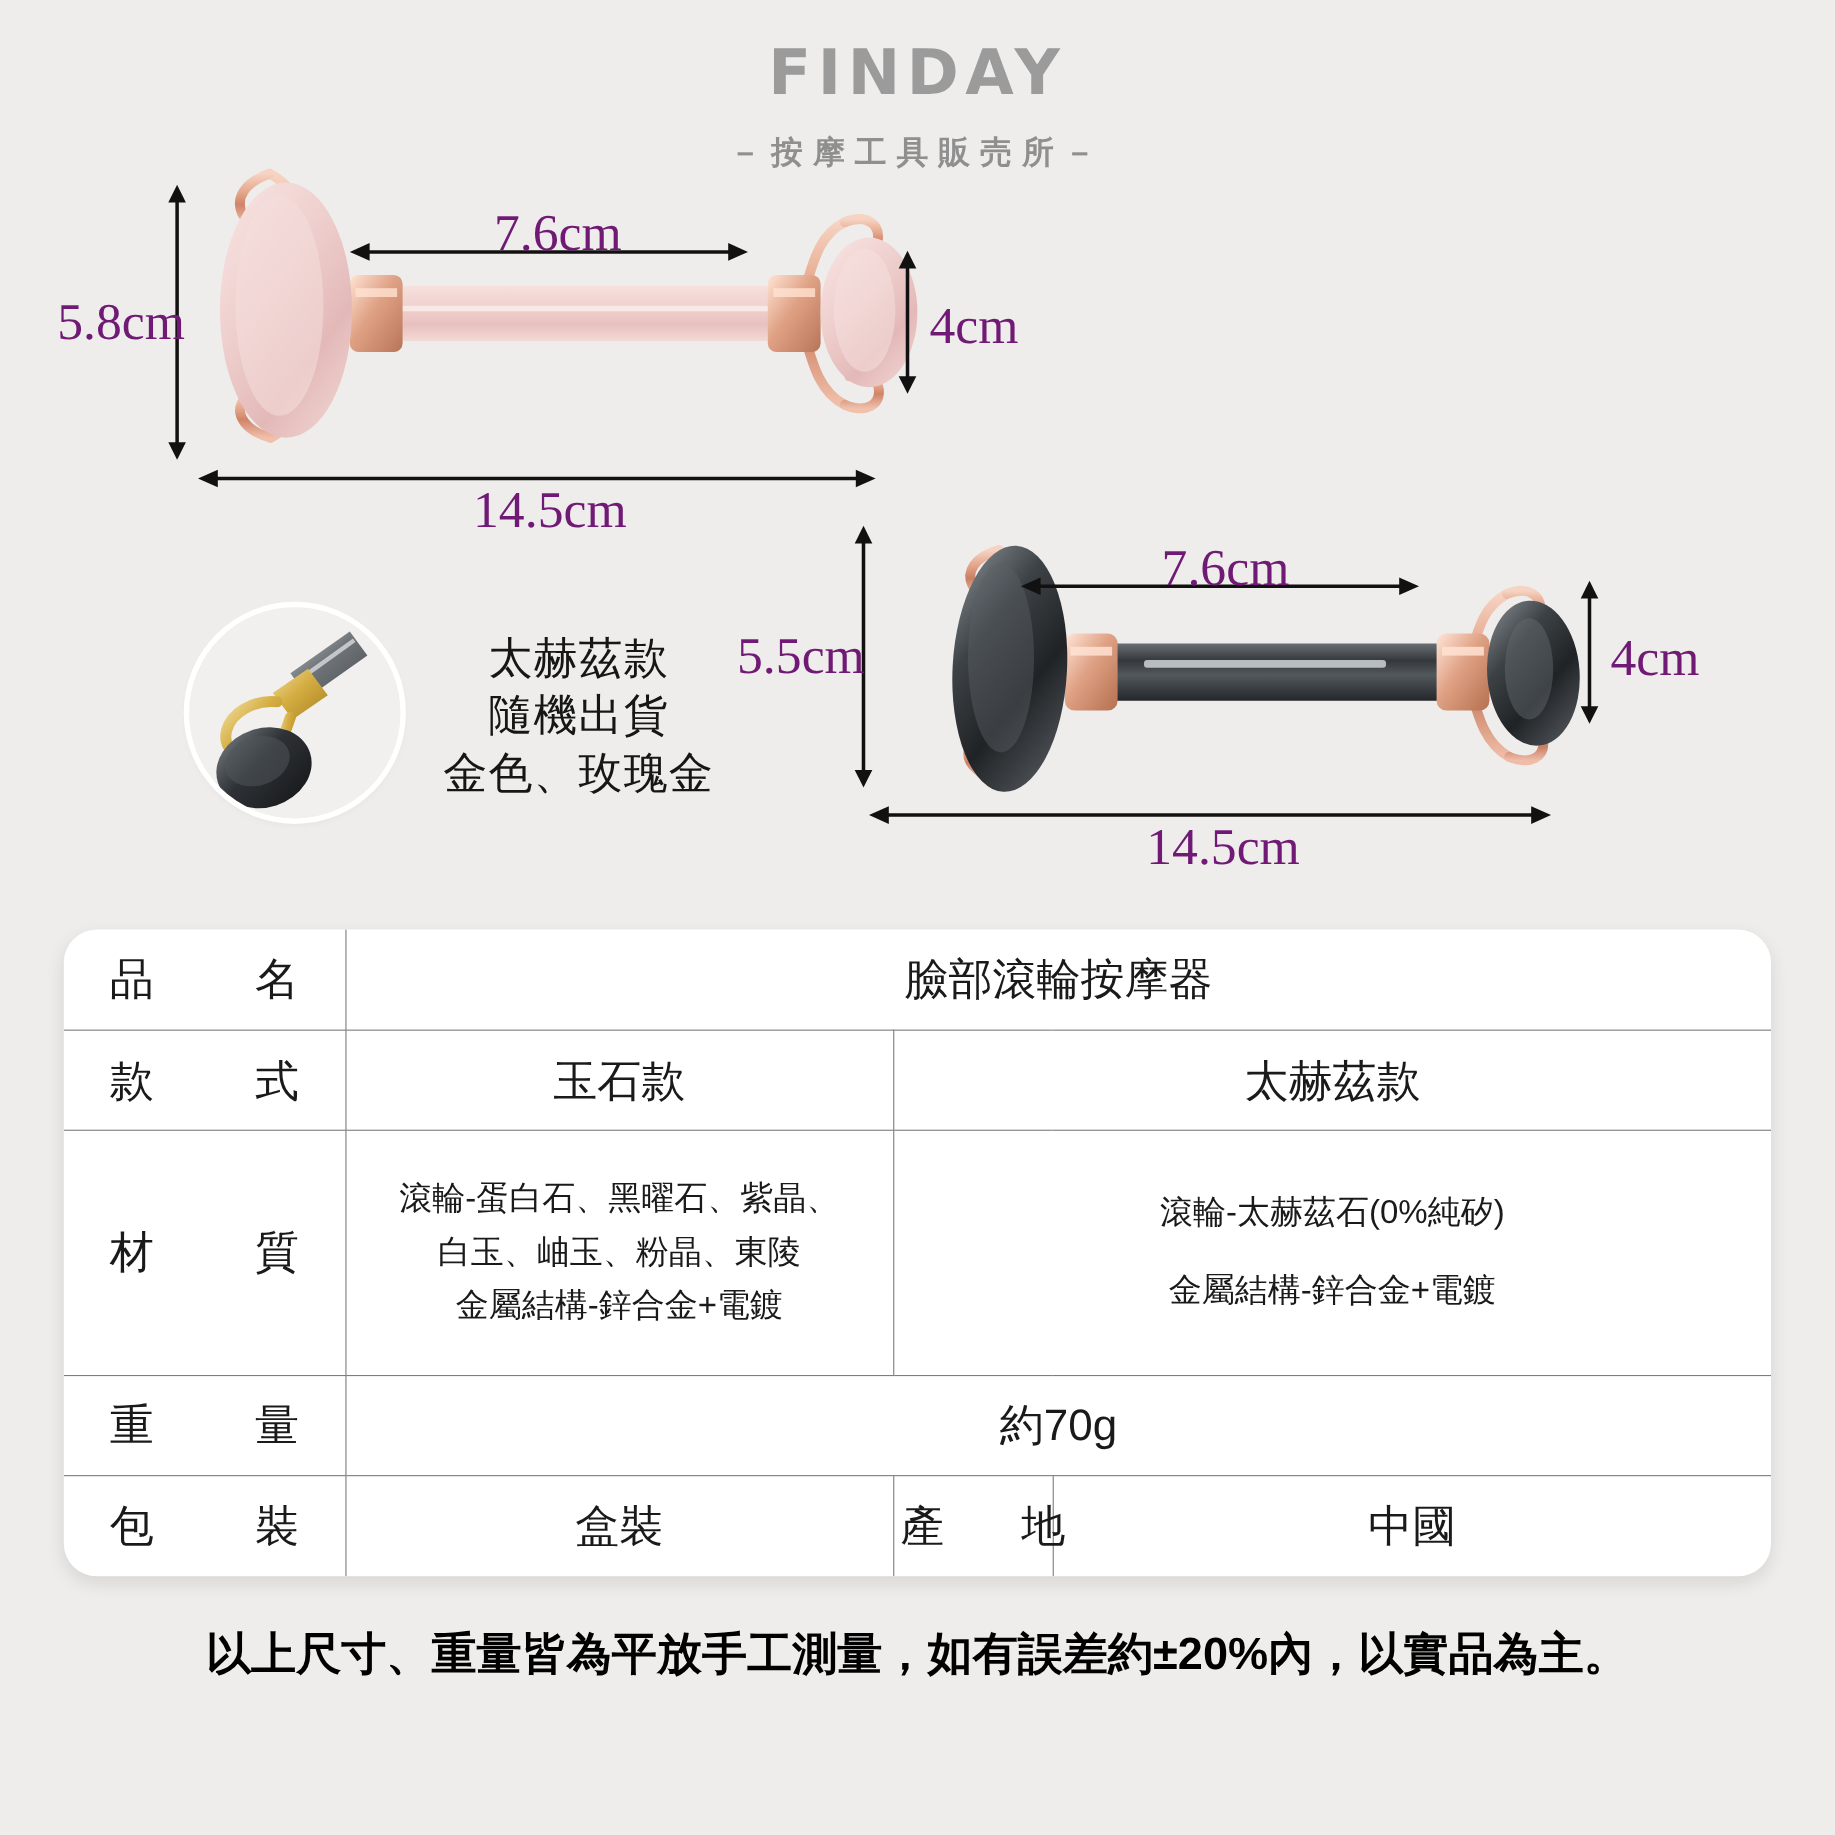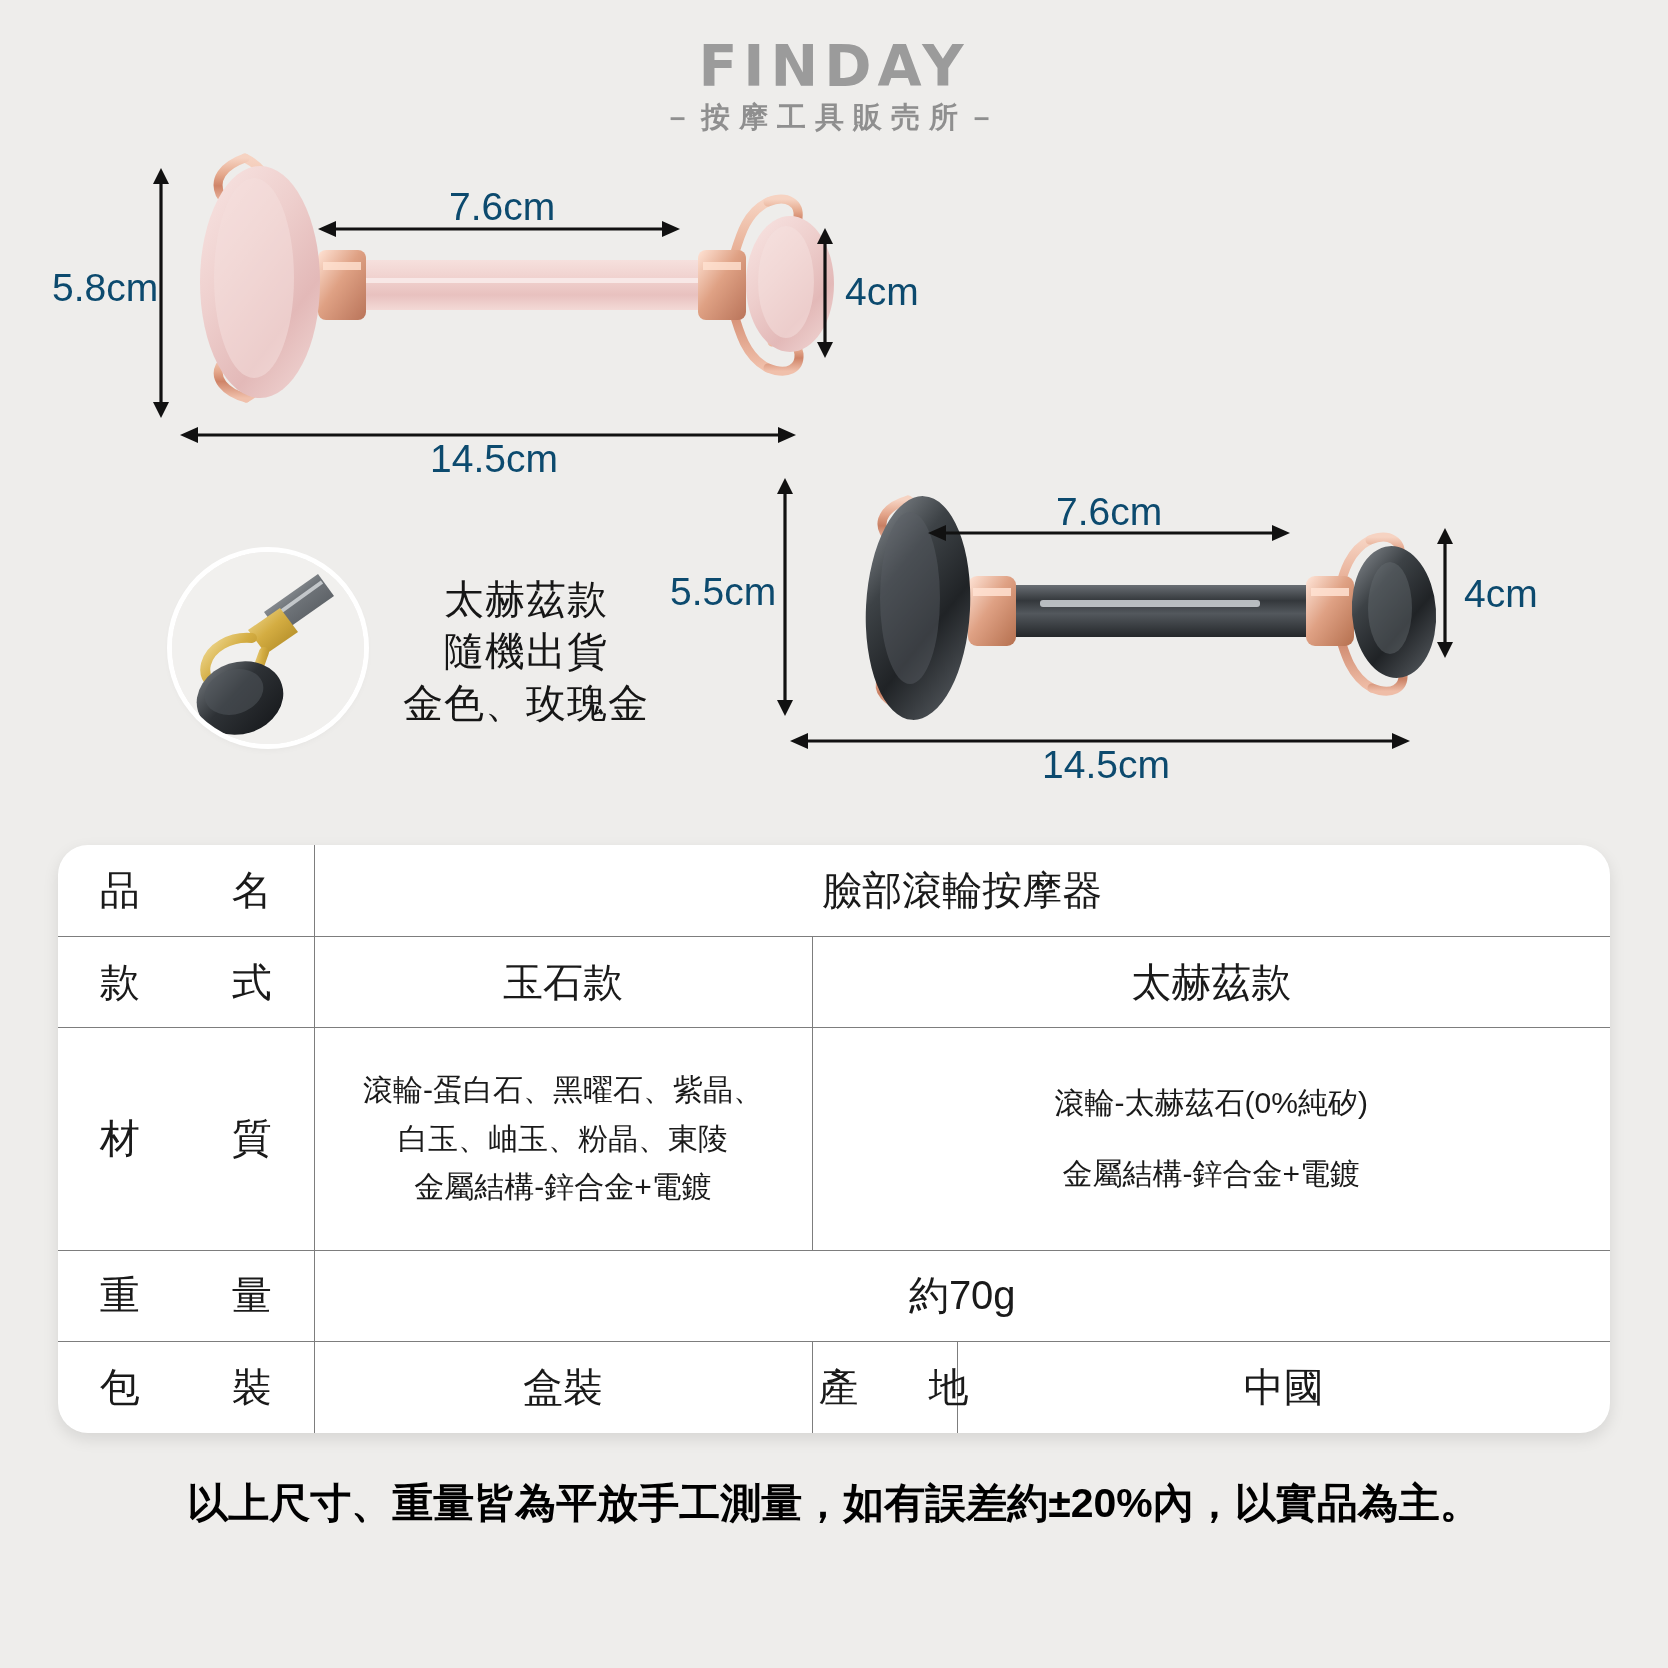"－按摩工具販売所－" .logo-sub { margin-top: 8px -> 30px }
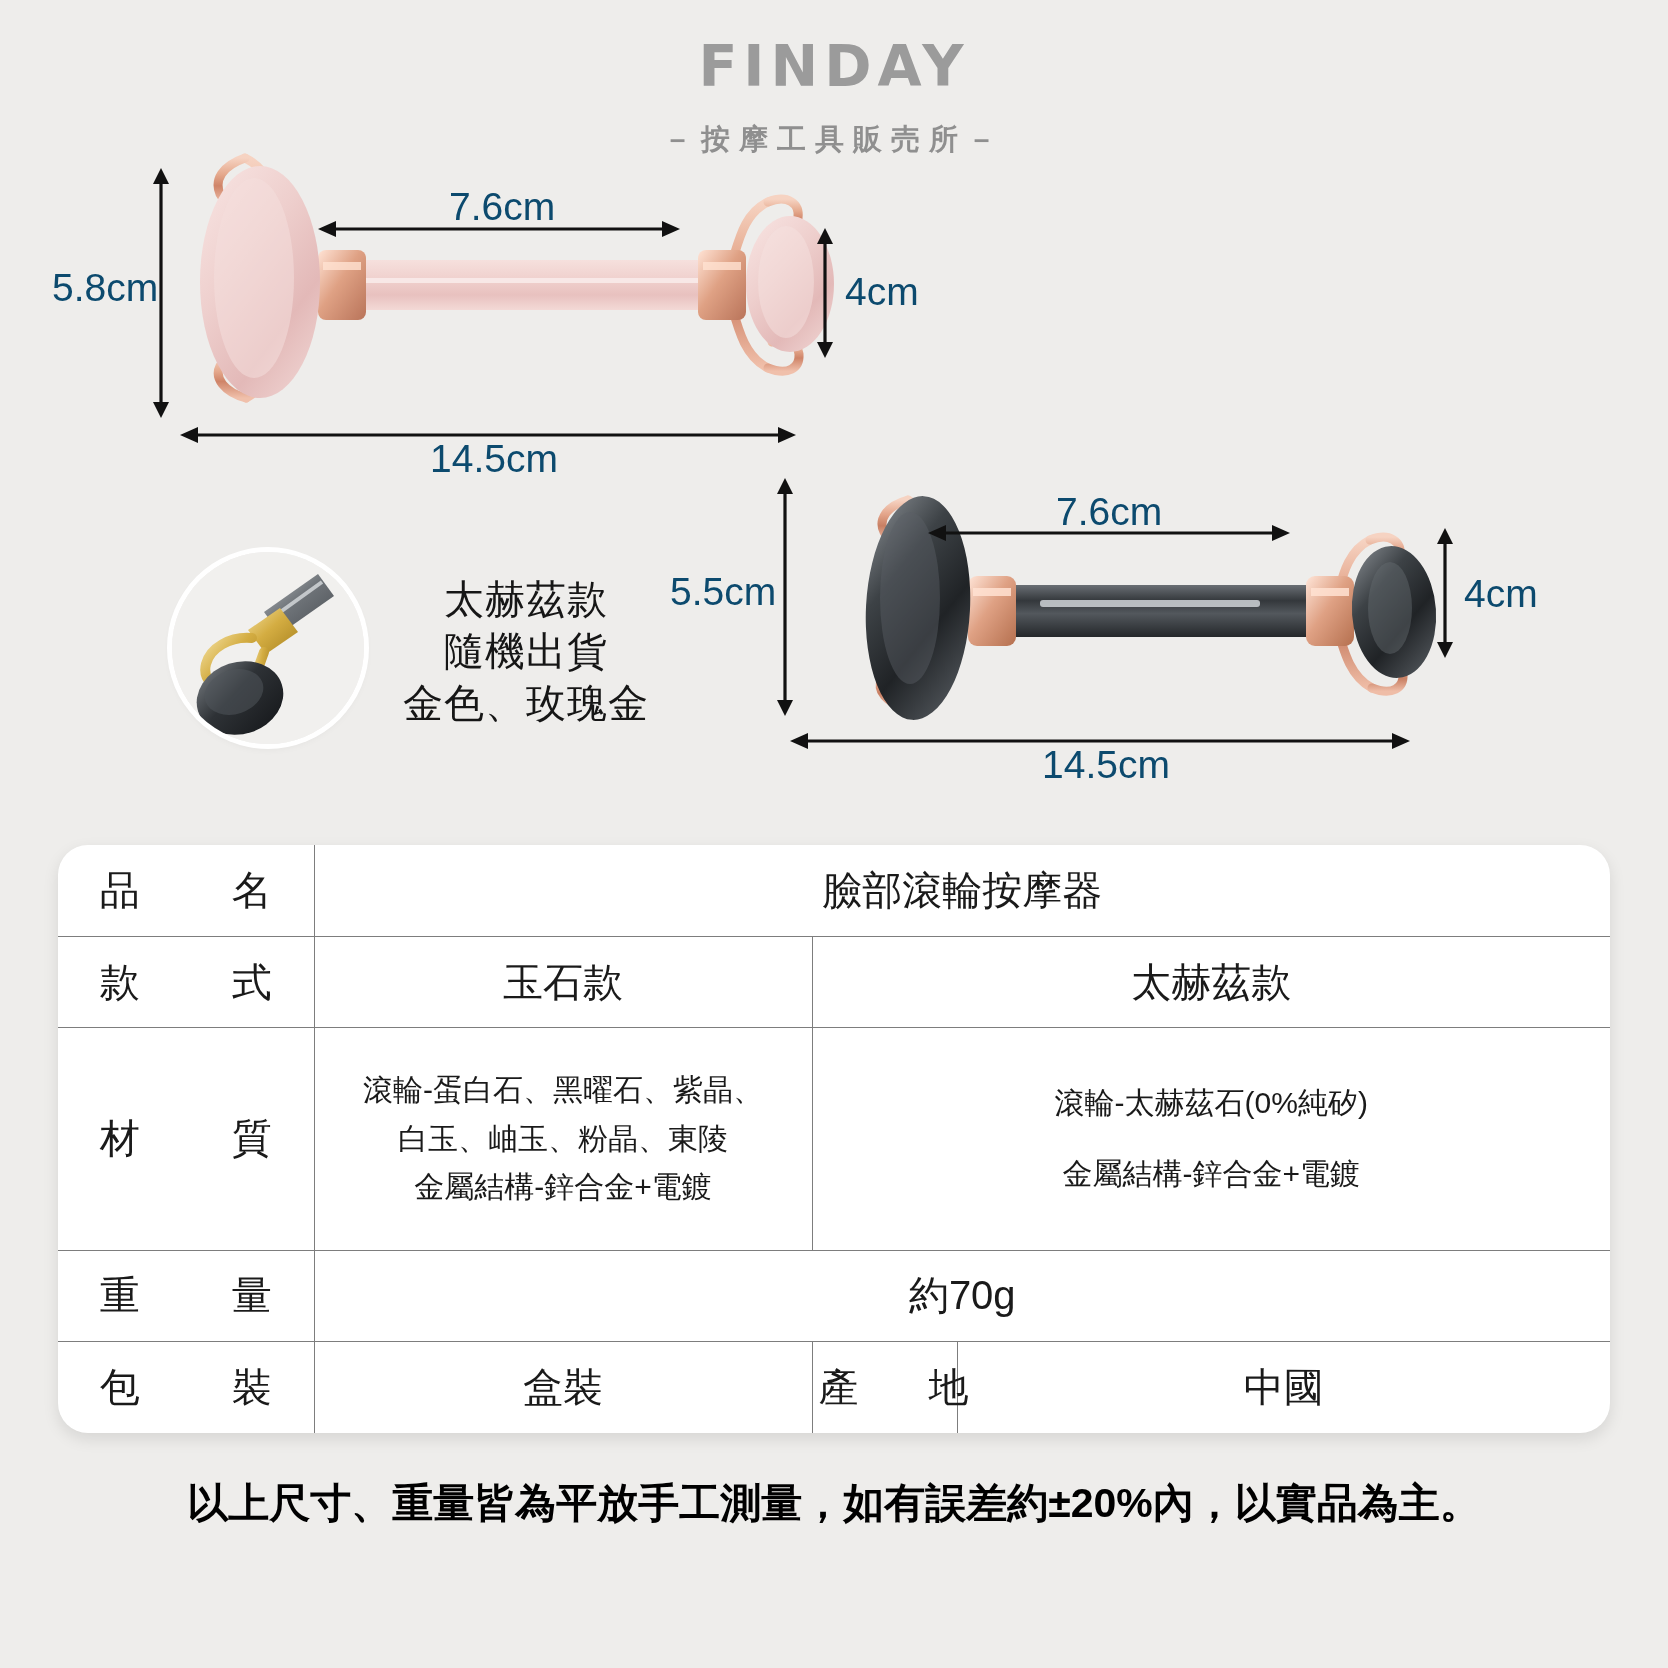"7.6cm" .dim { color: #0c4a6e -> #701a75; font-family: none -> Liberation Serif, serif; font-size: 39px -> 47px }
